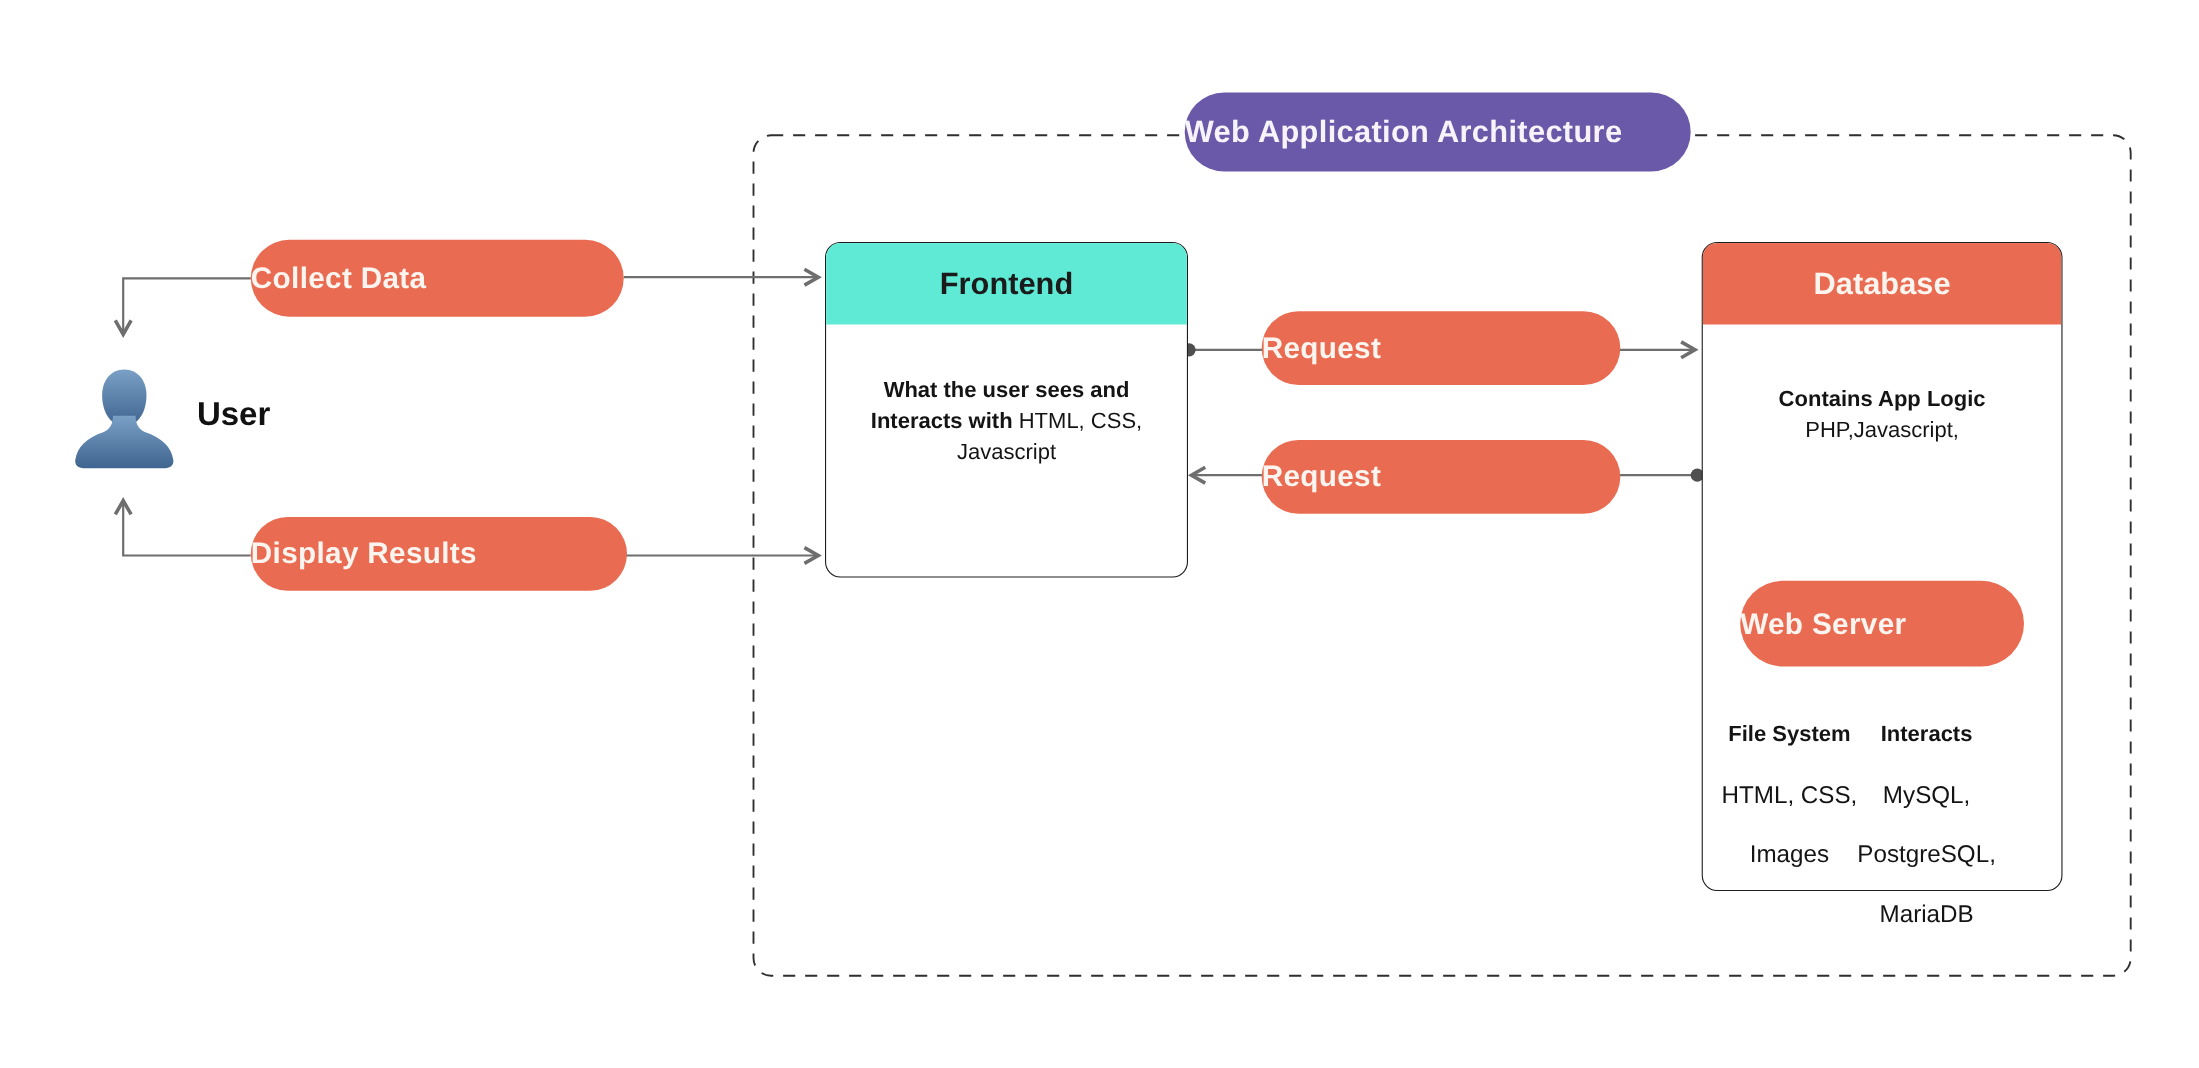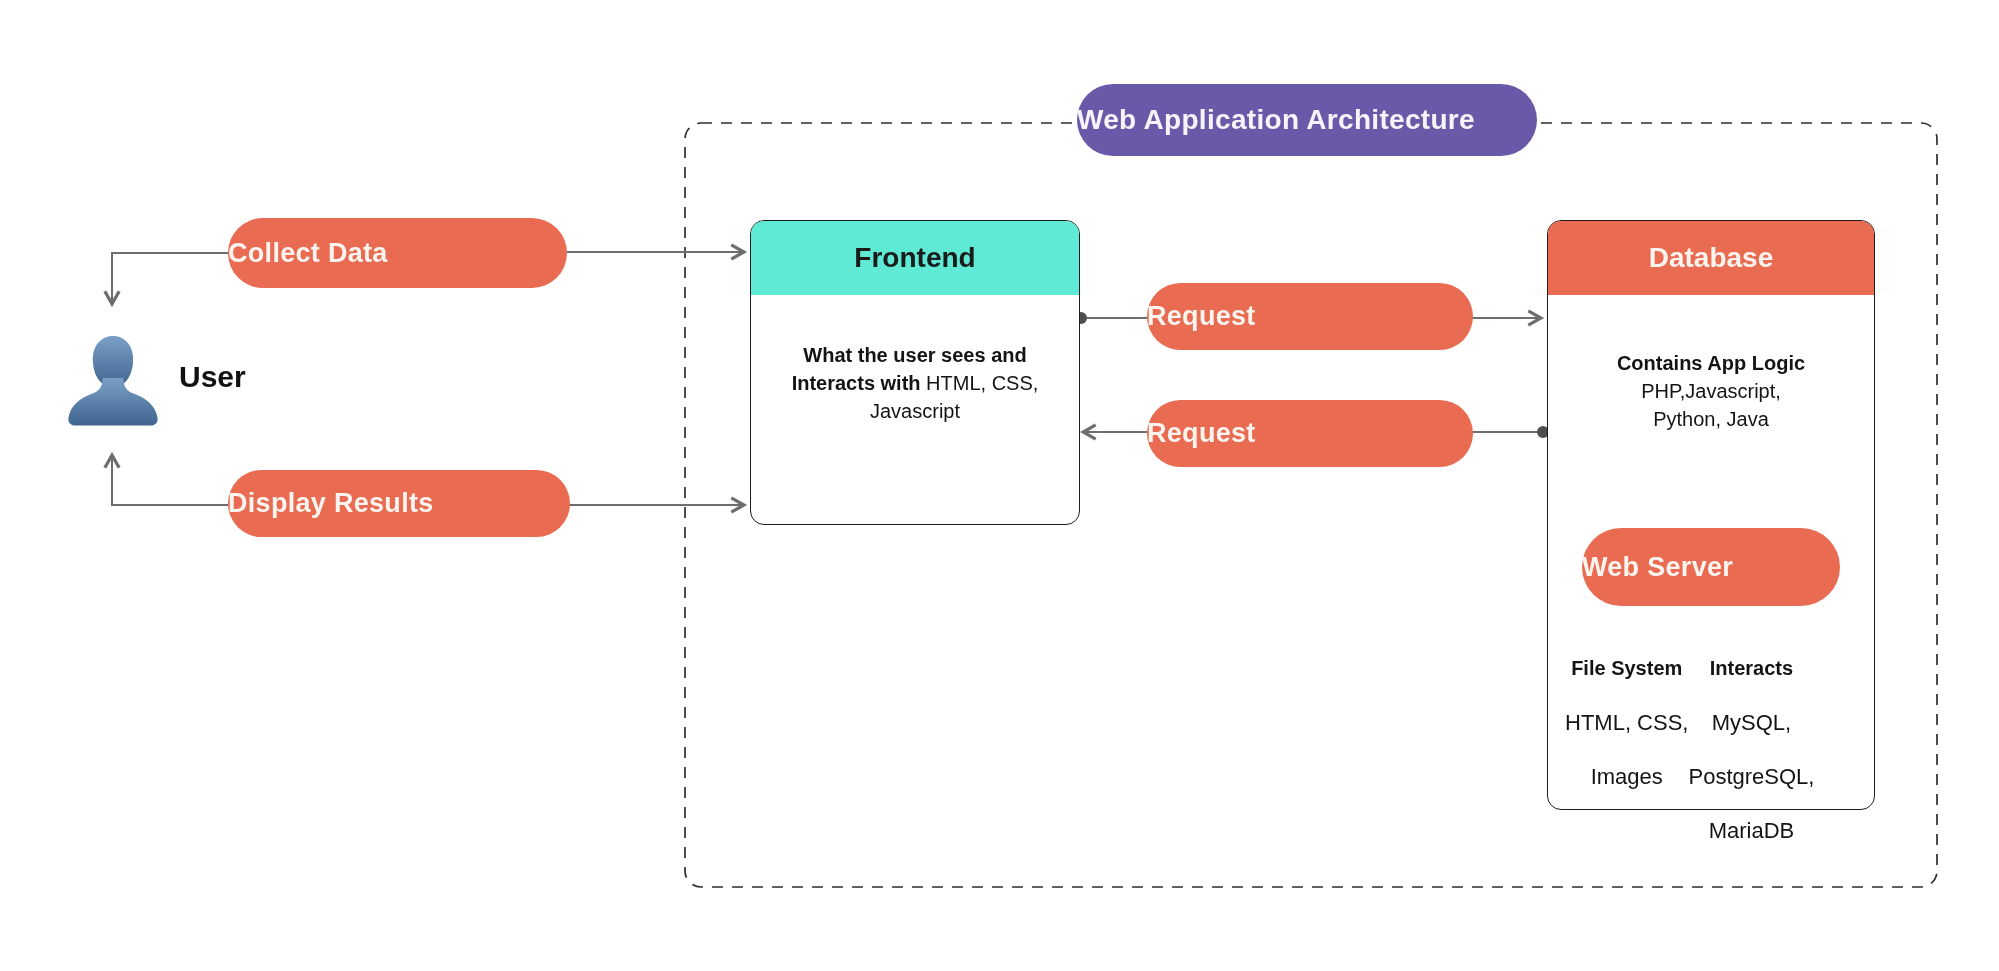"Python, Java" div { html: <div>Python, Java</div> -> none }
